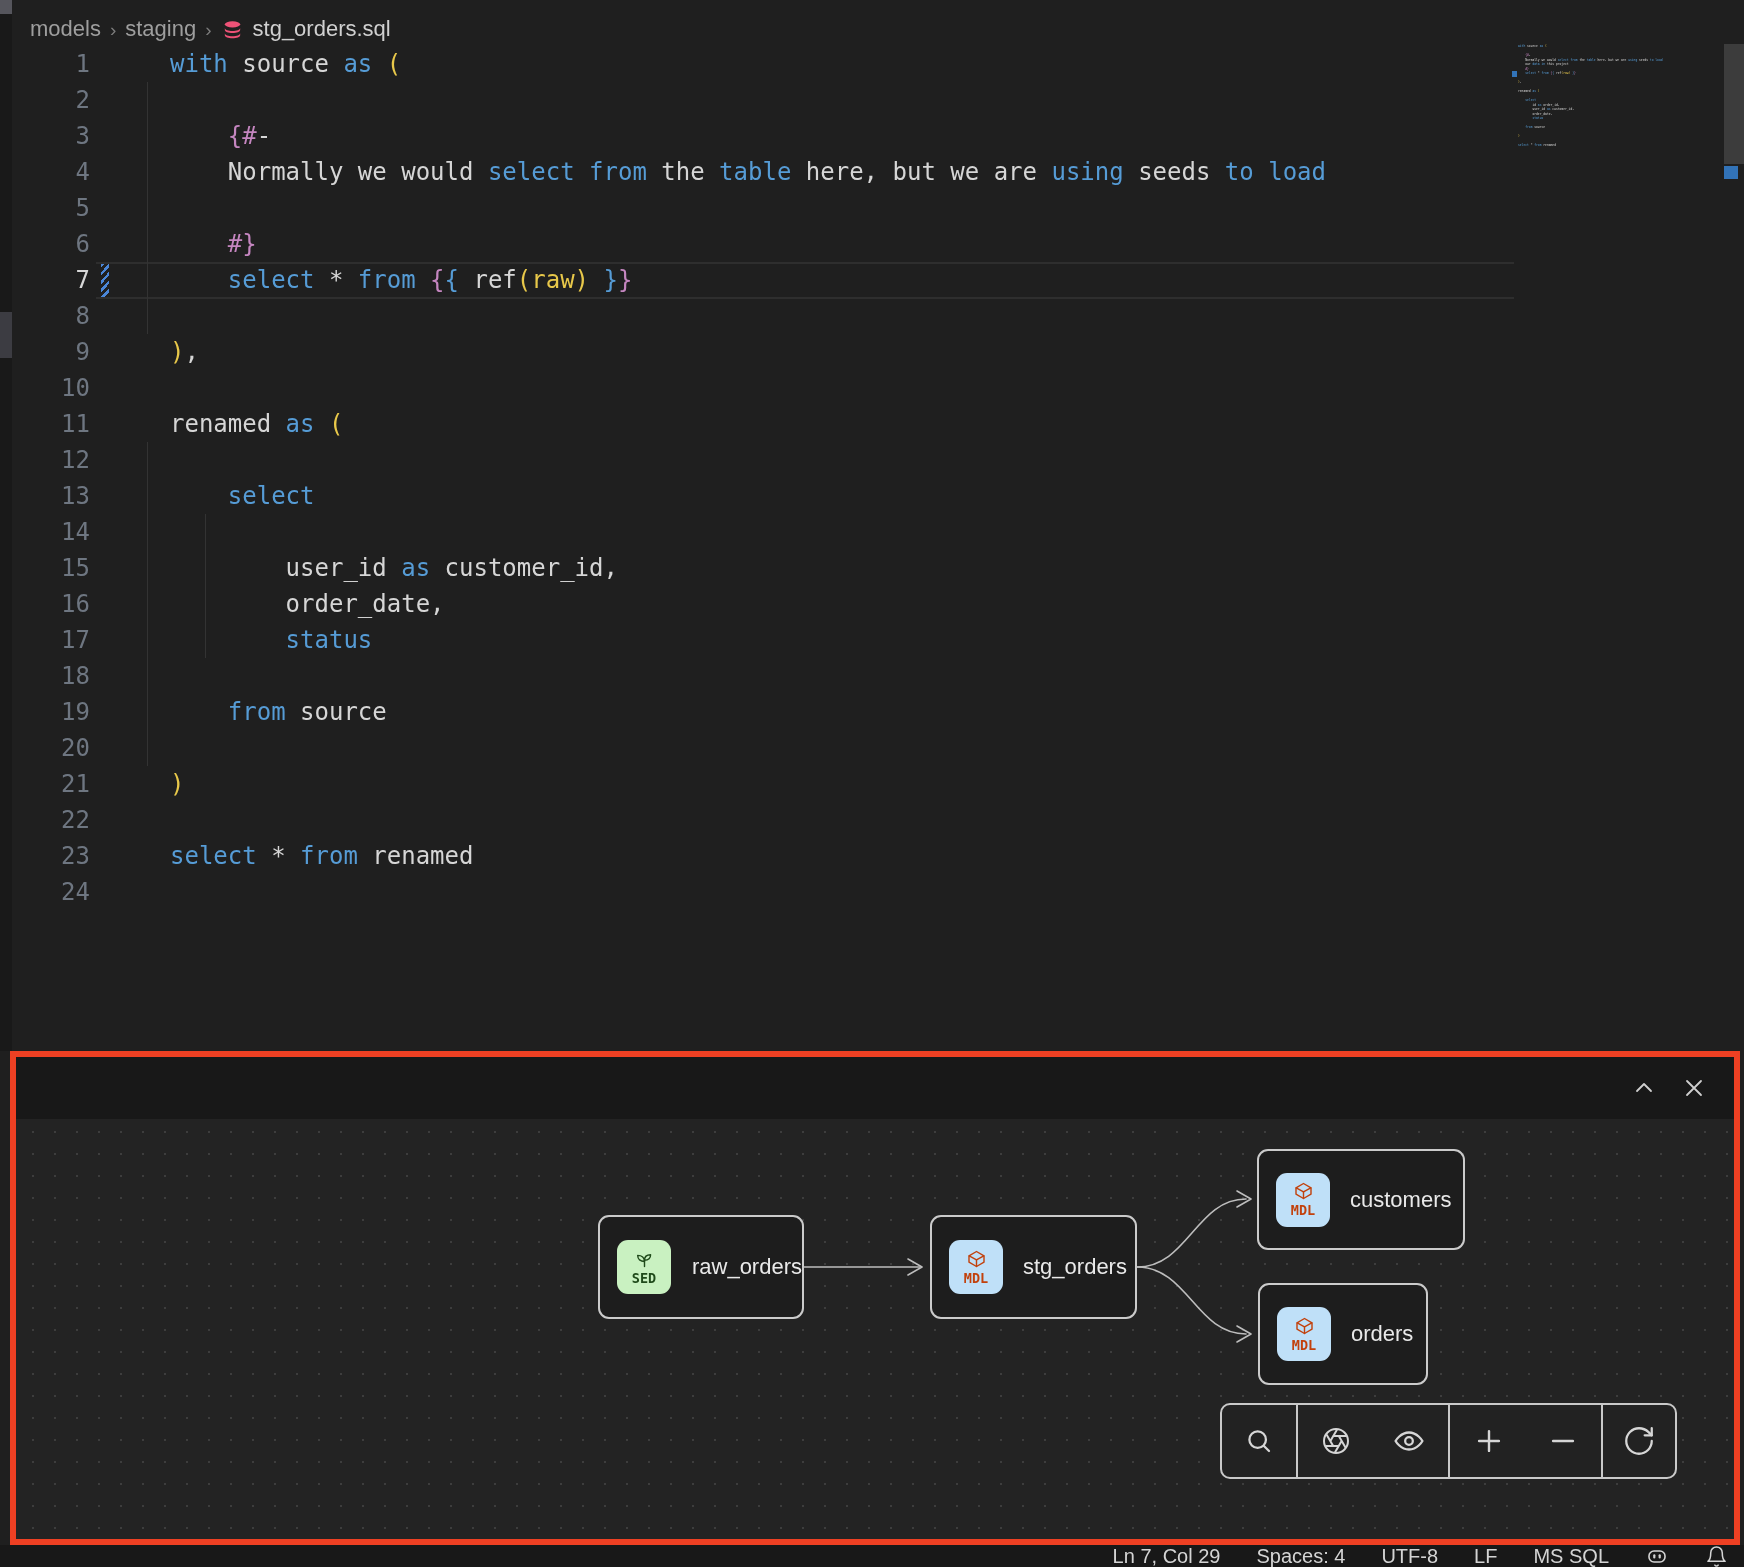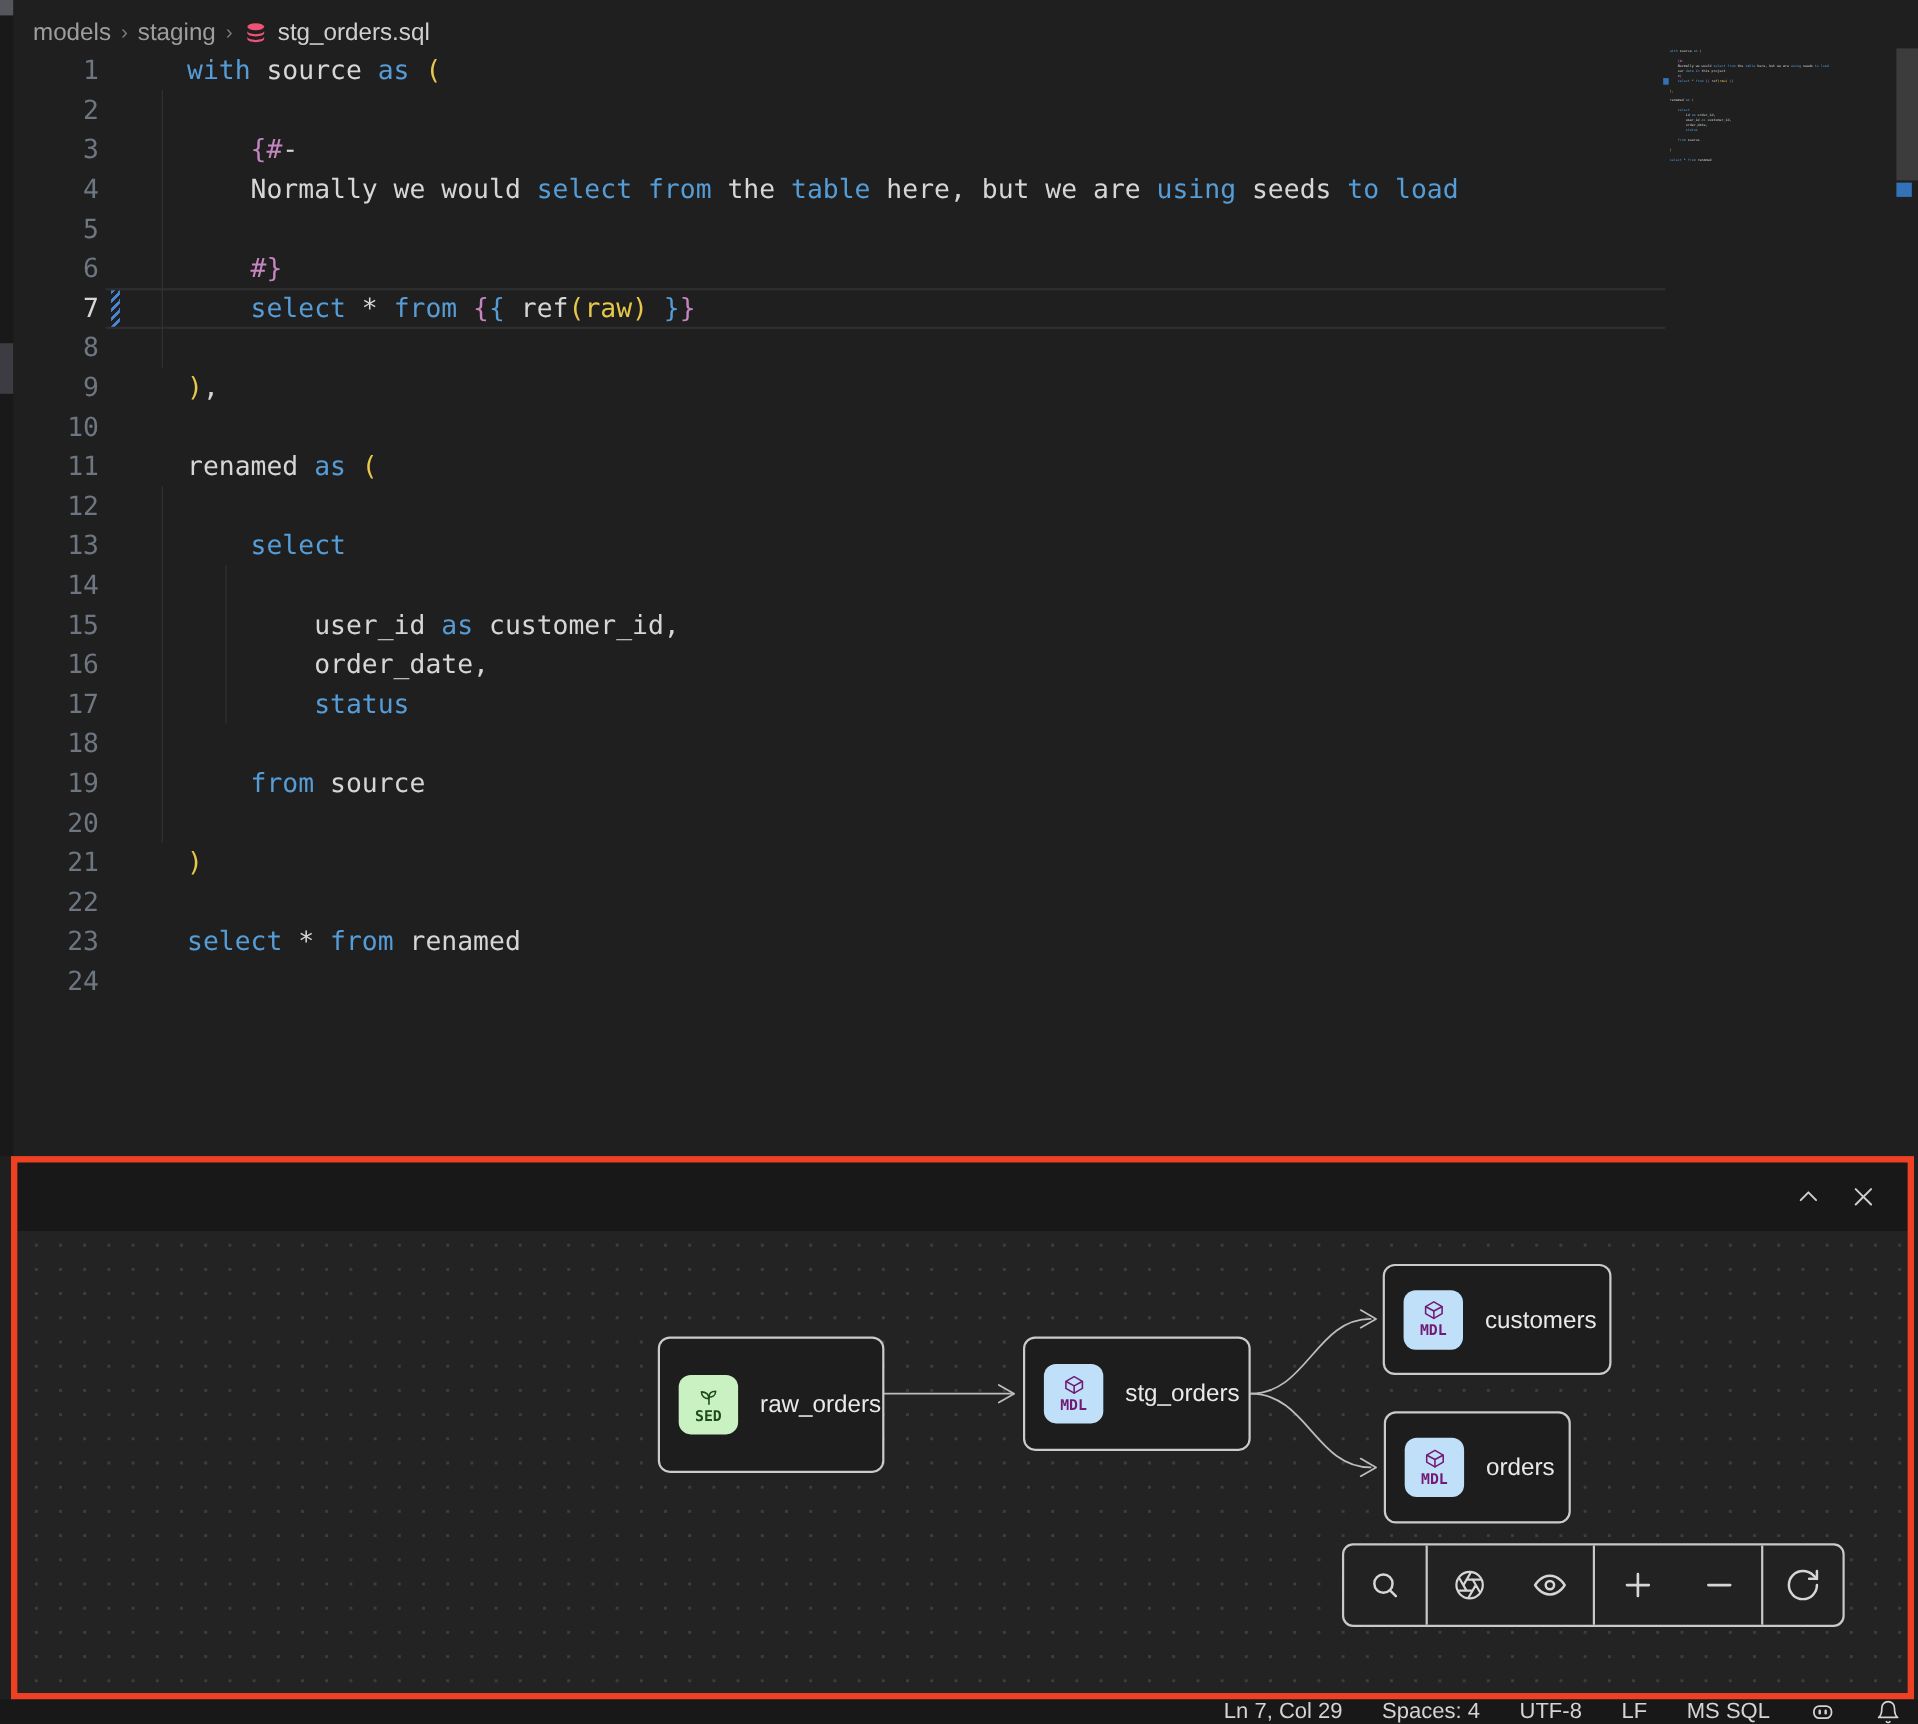"MDL" .badge.model { color: #701a75 -> #c2410c }
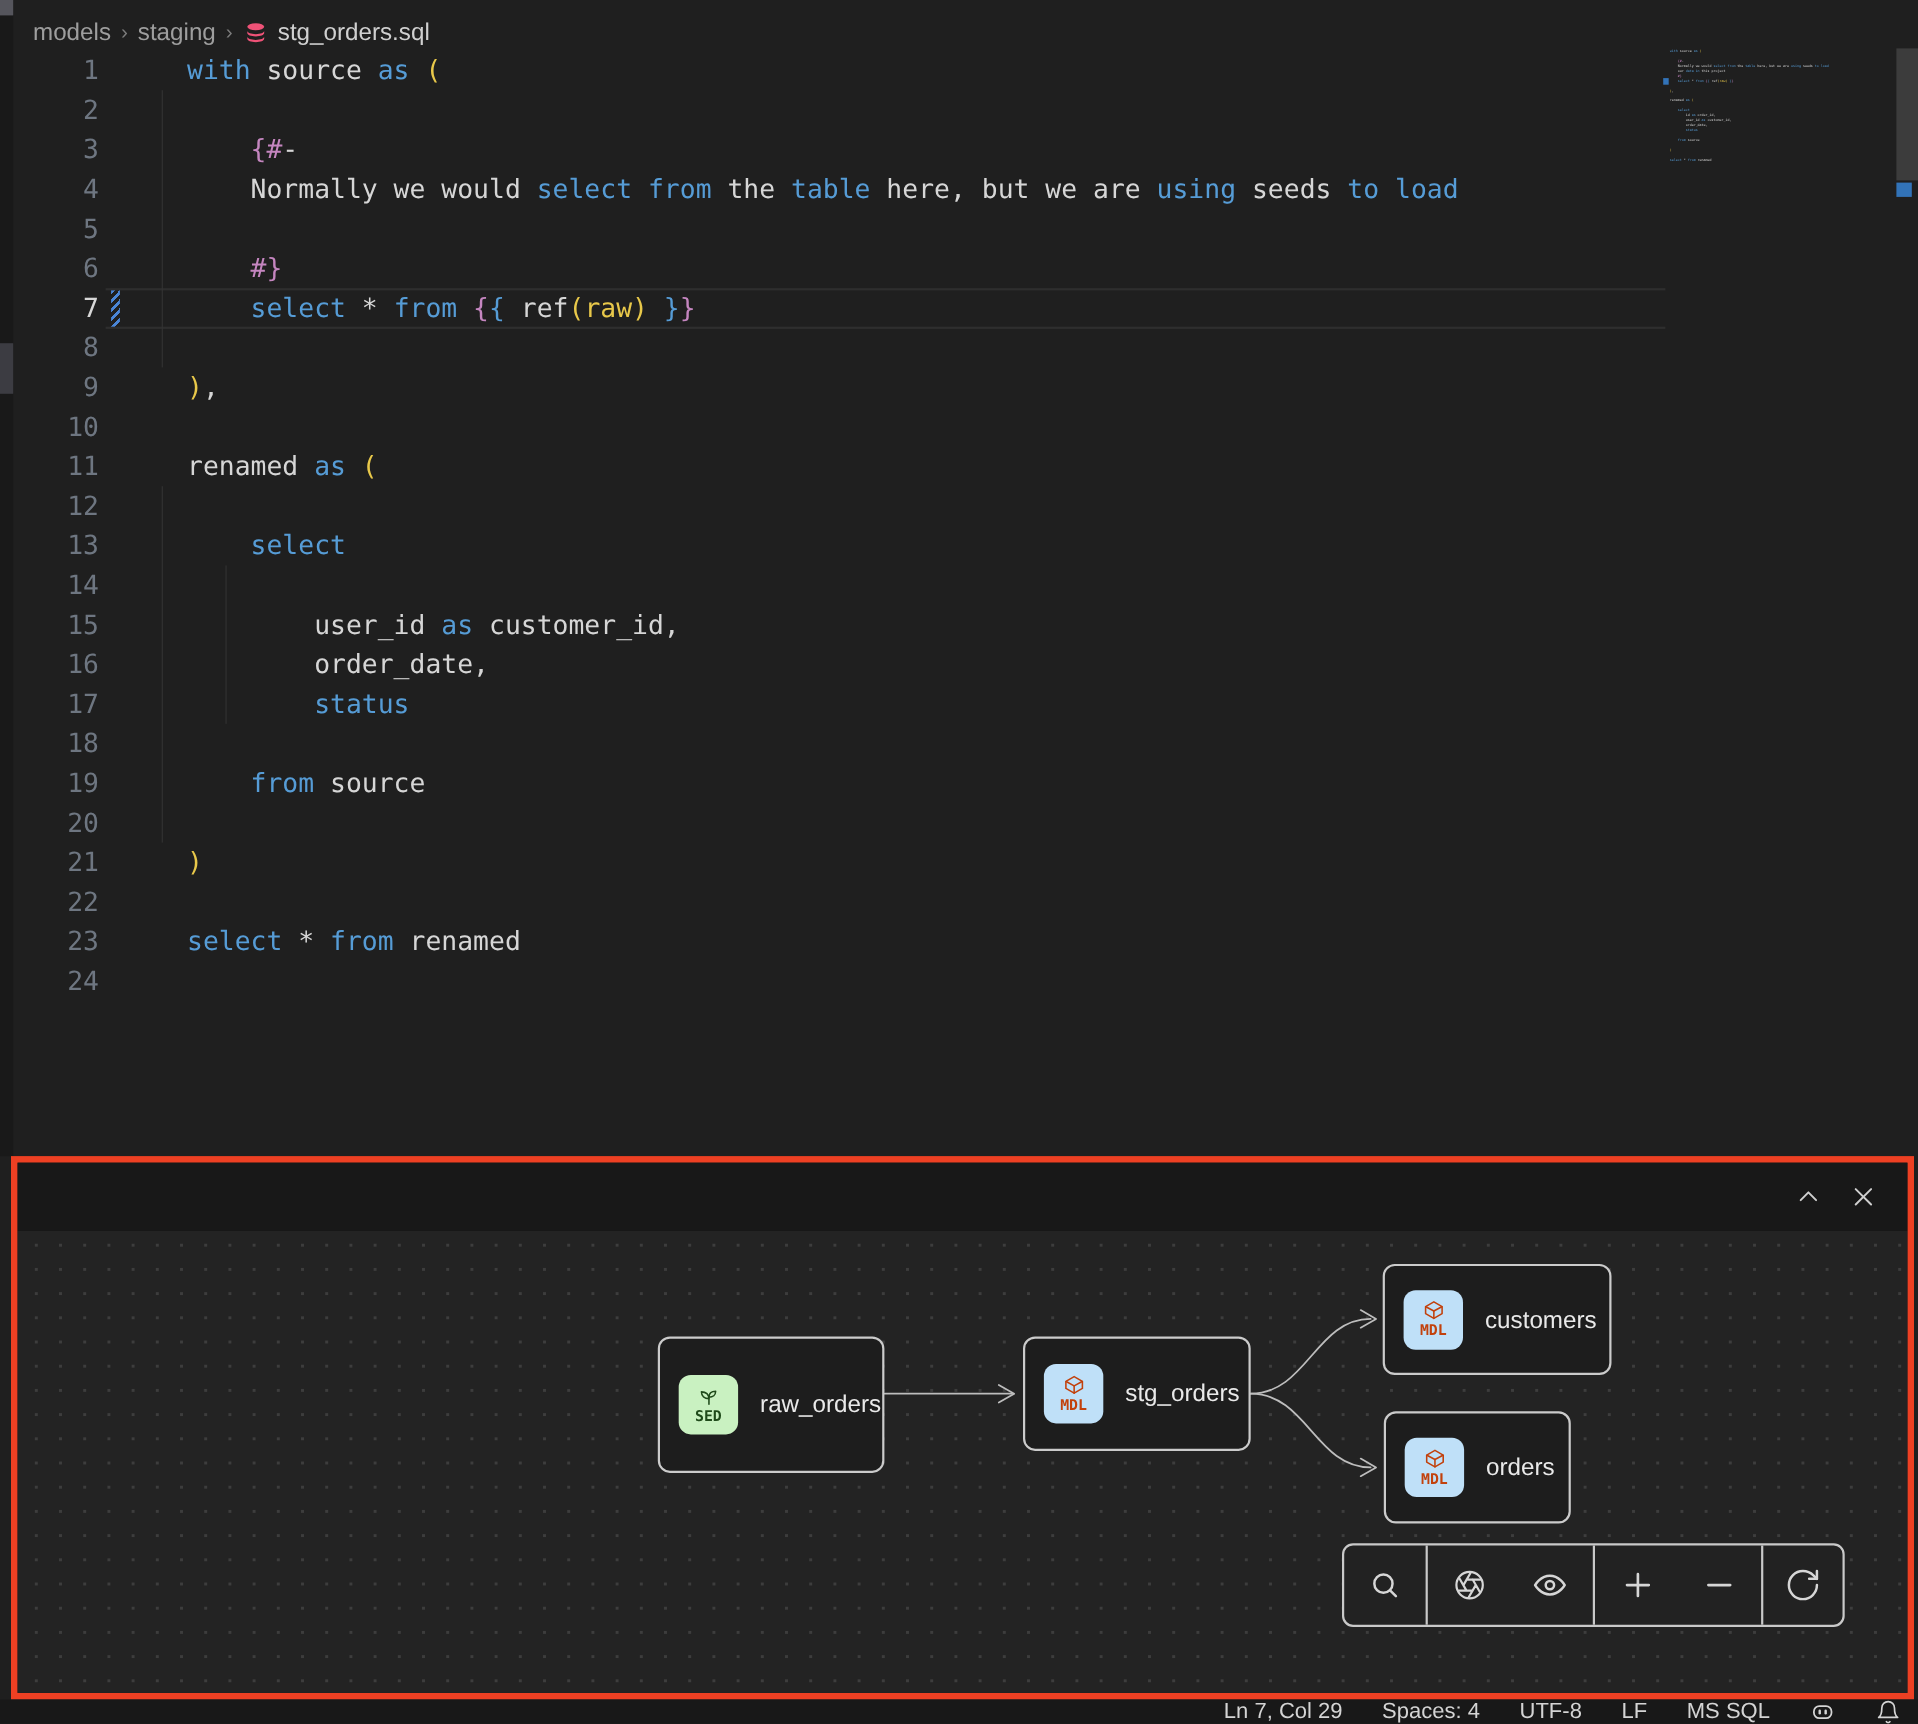"SED" #node-raw { height: 124px -> 104px; justify-content: none -> space-between }
